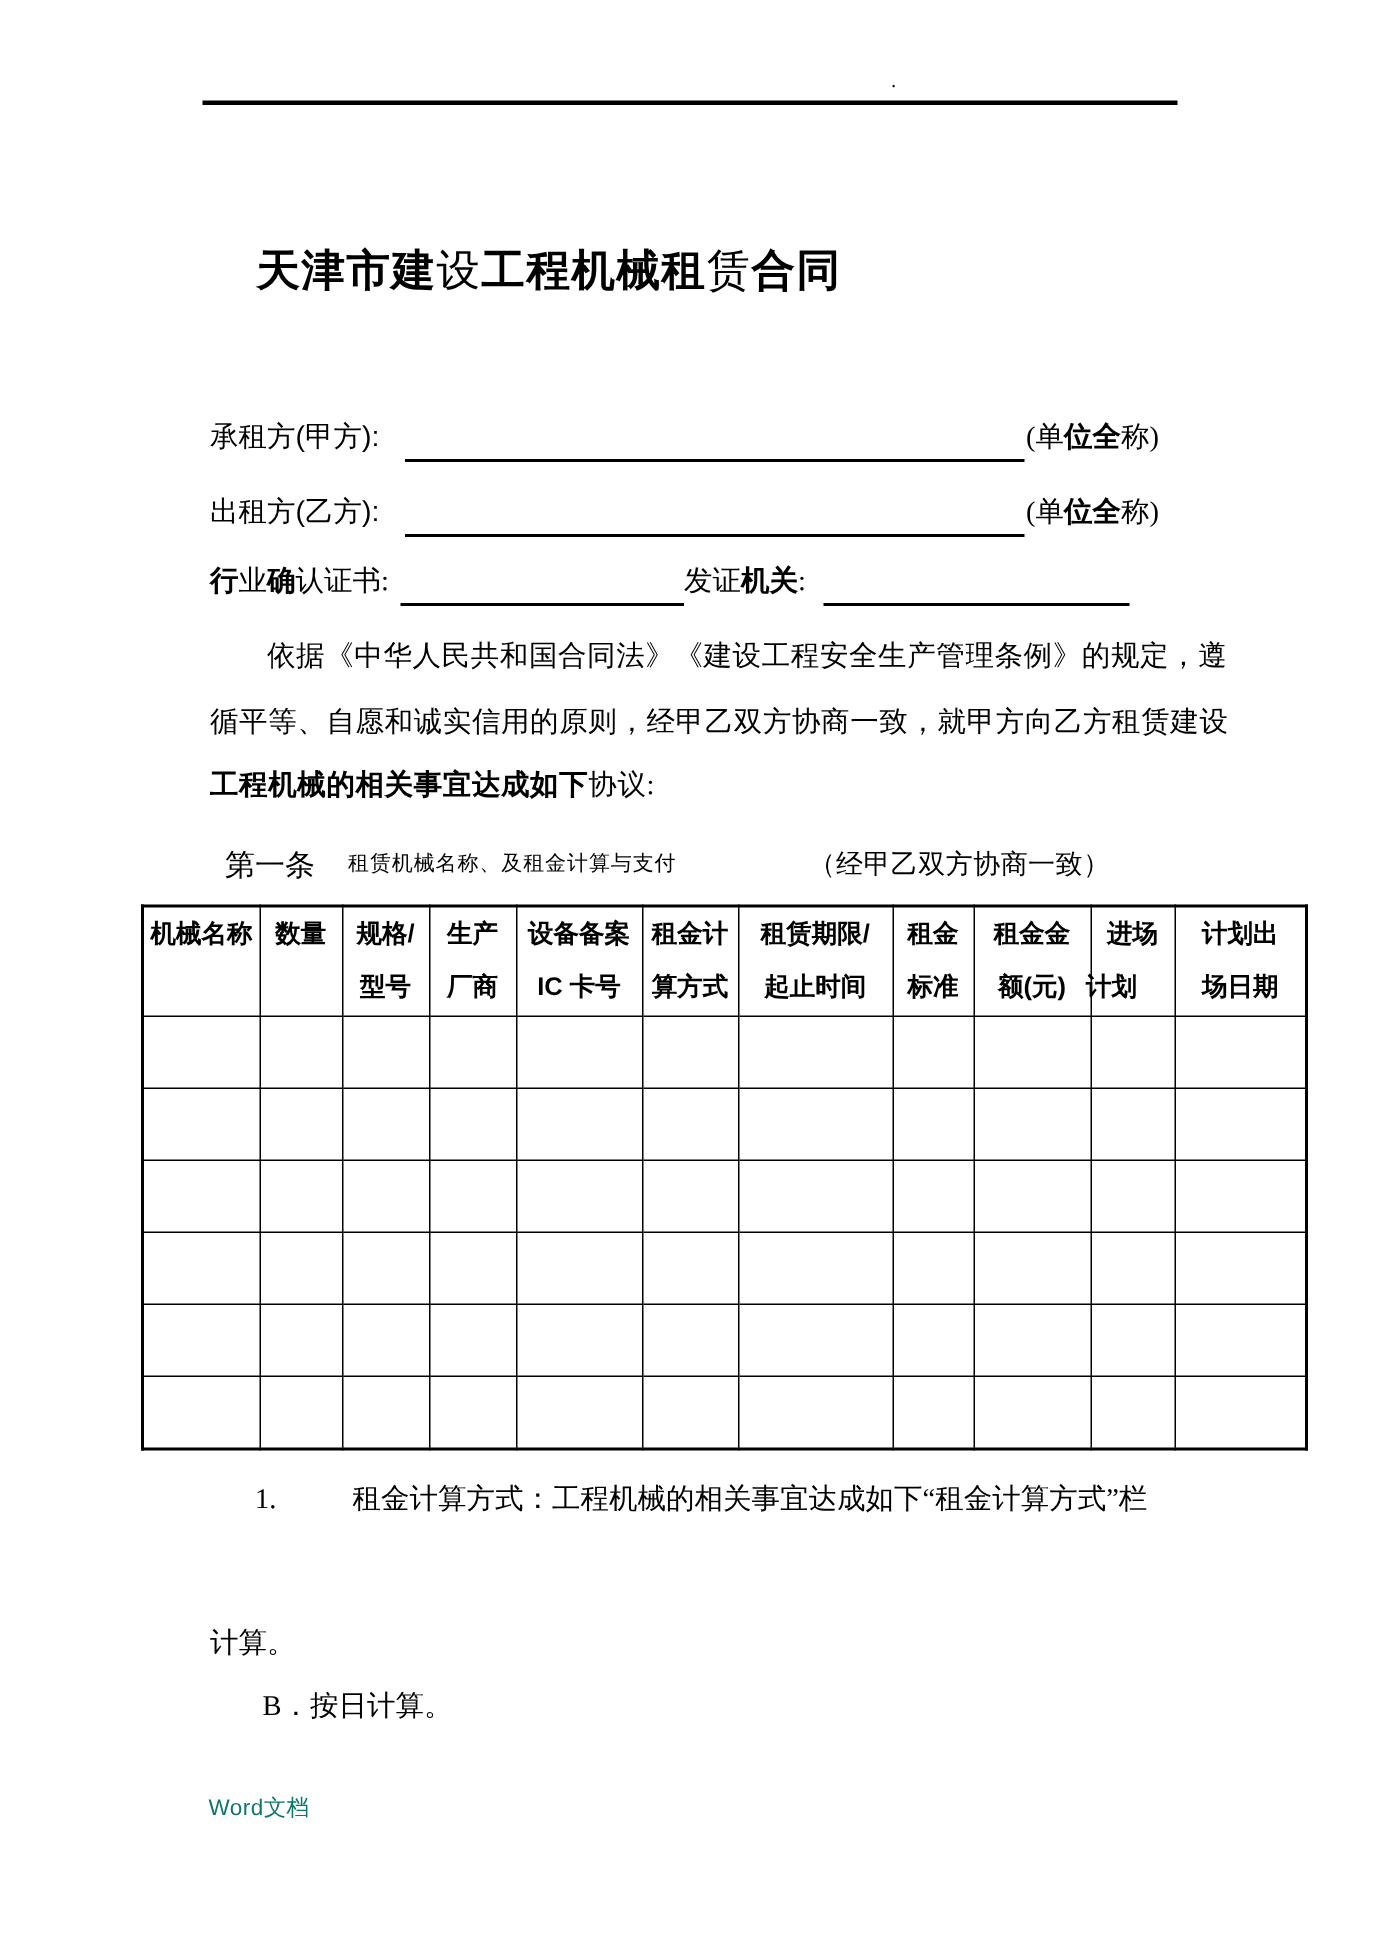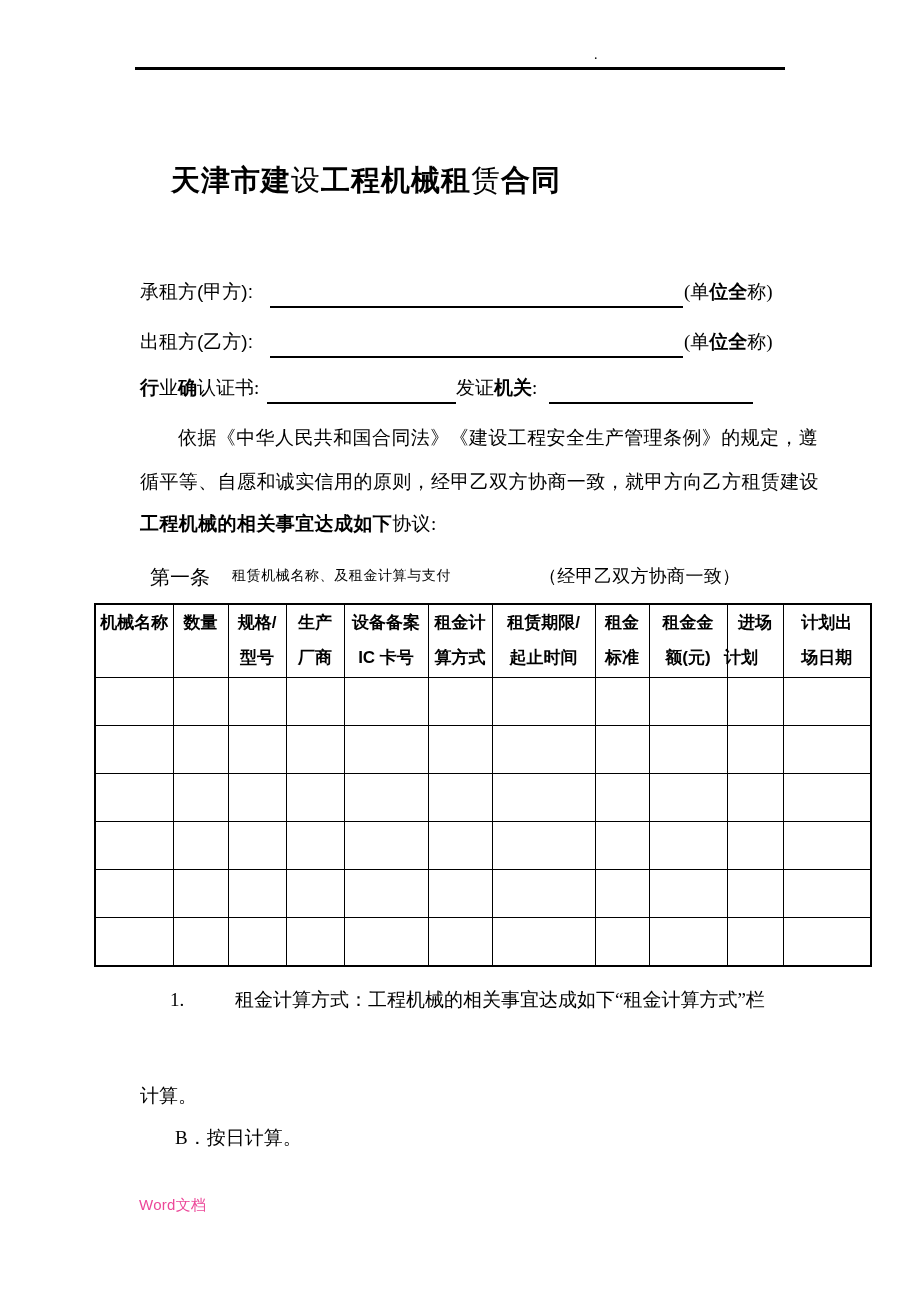"Word文档" .footer { color: #ec4899 -> #0f766e }
